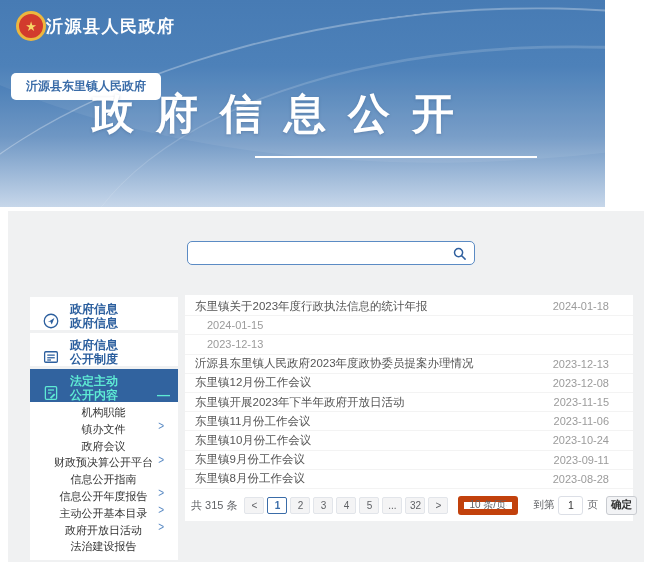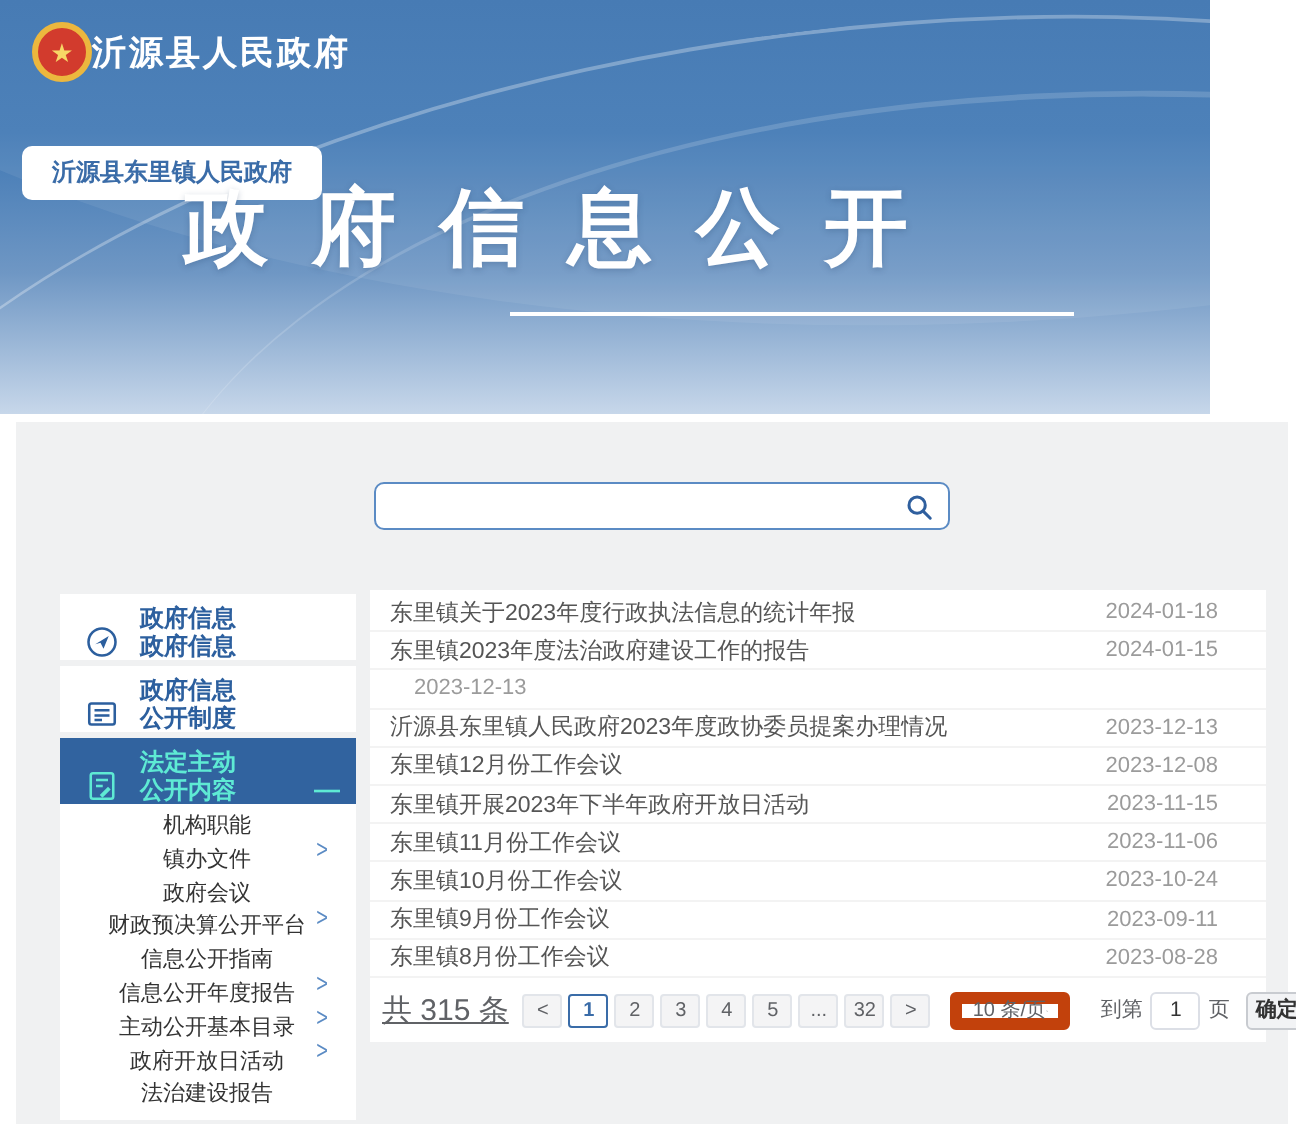"东里镇2023年度法治政府建设工作的报告" span.news-title { html: <span>东里镇2023年度法治政府建设工作的报告</span> -> none }
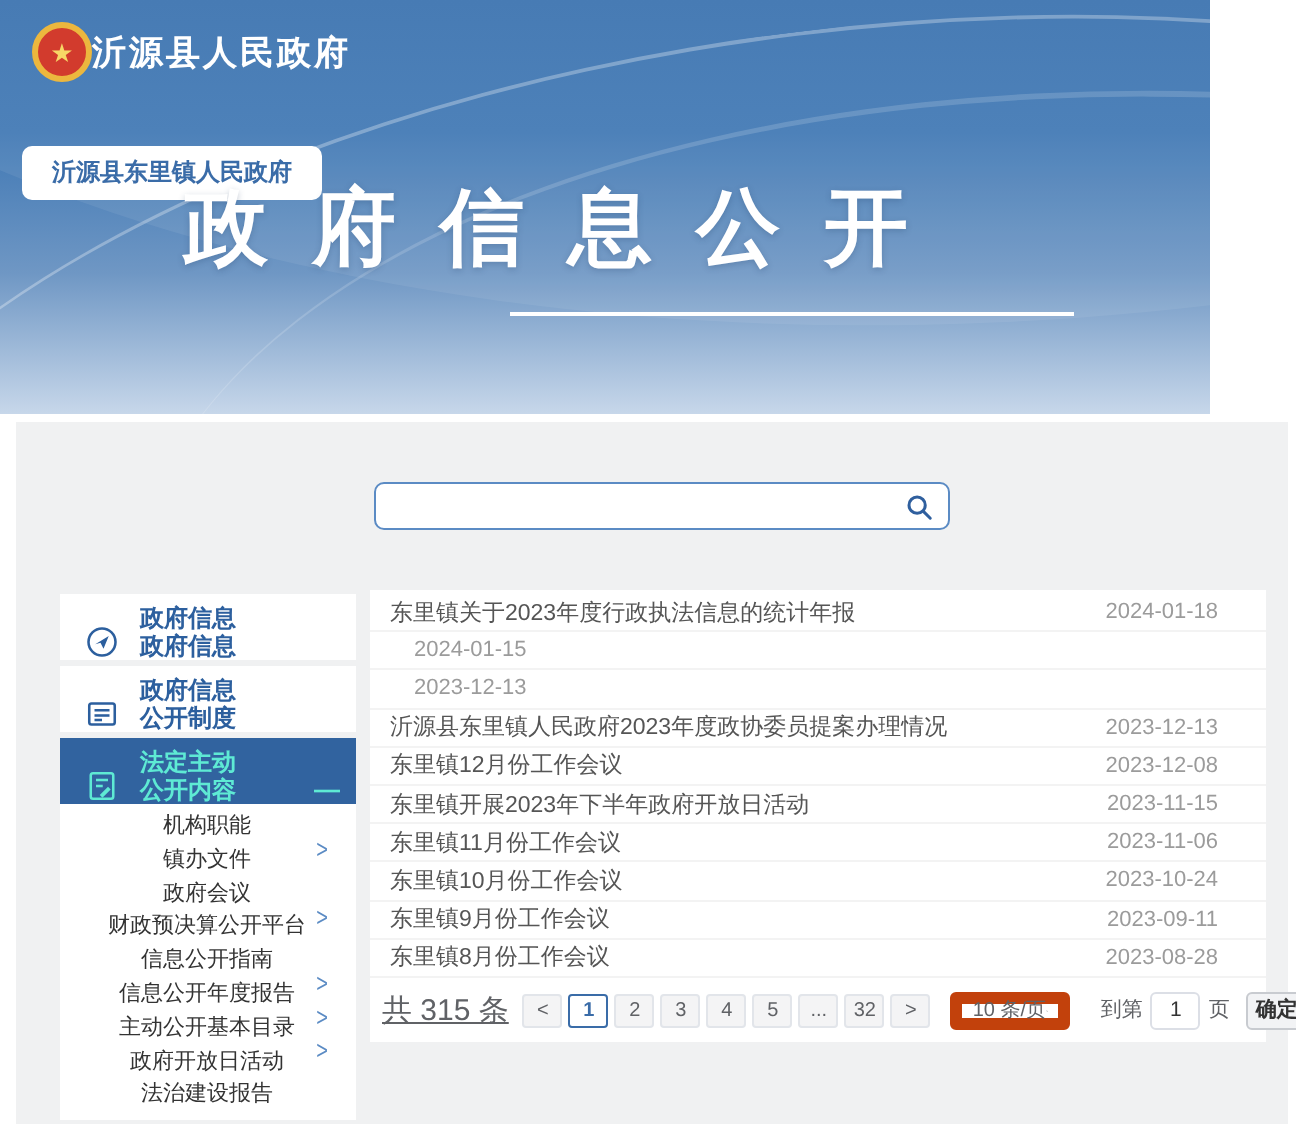"共 315 条" .pg-total { font-size: 15px -> 11px; text-decoration: underline -> none }
